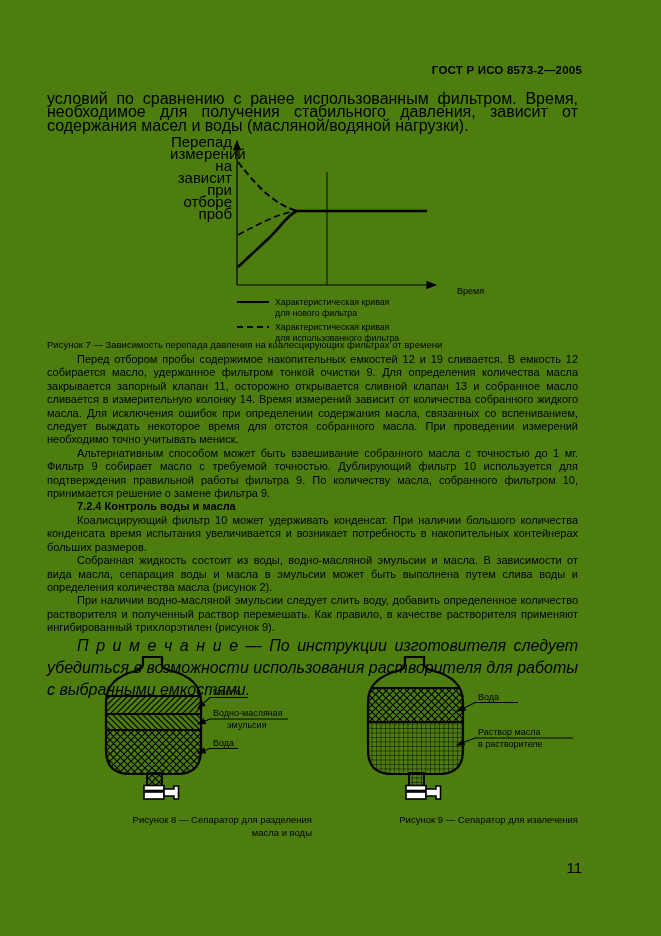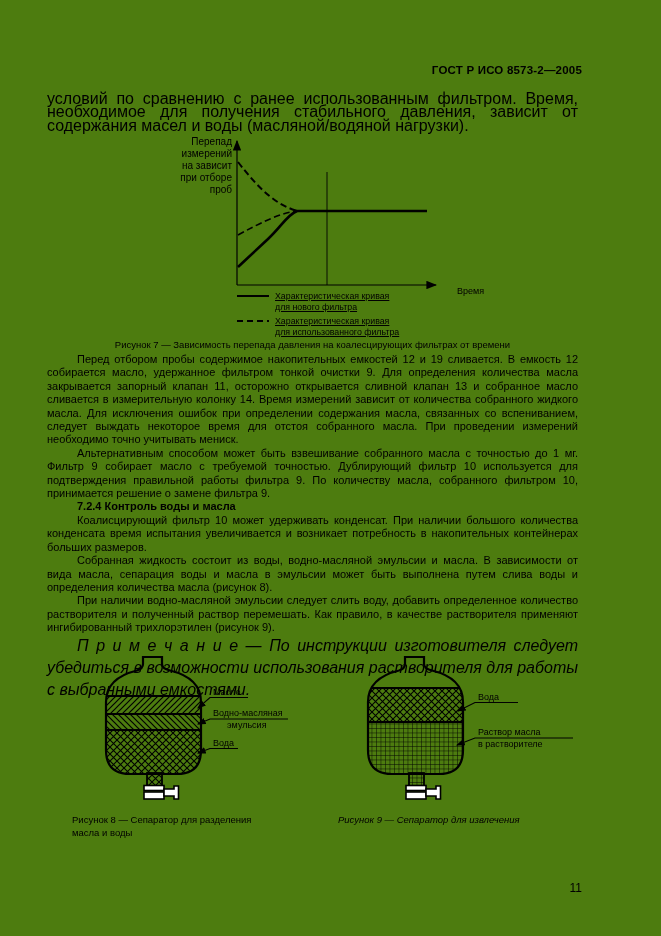"Перепад" .ylab { font-size: 10px -> 15px }
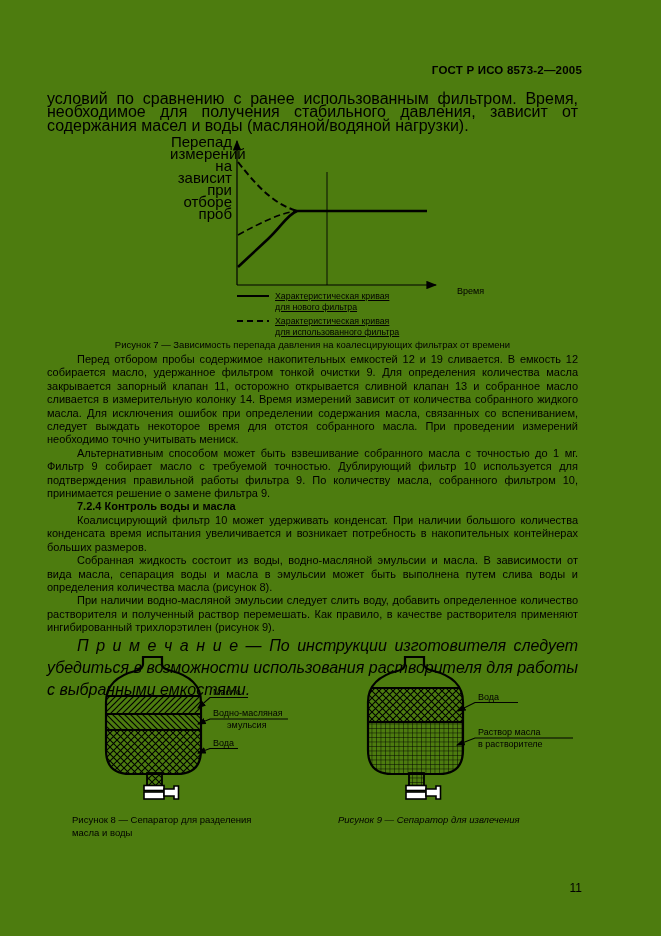"Характеристическая кривая" .legend { text-decoration: underline -> none; top: 291px -> 297px }
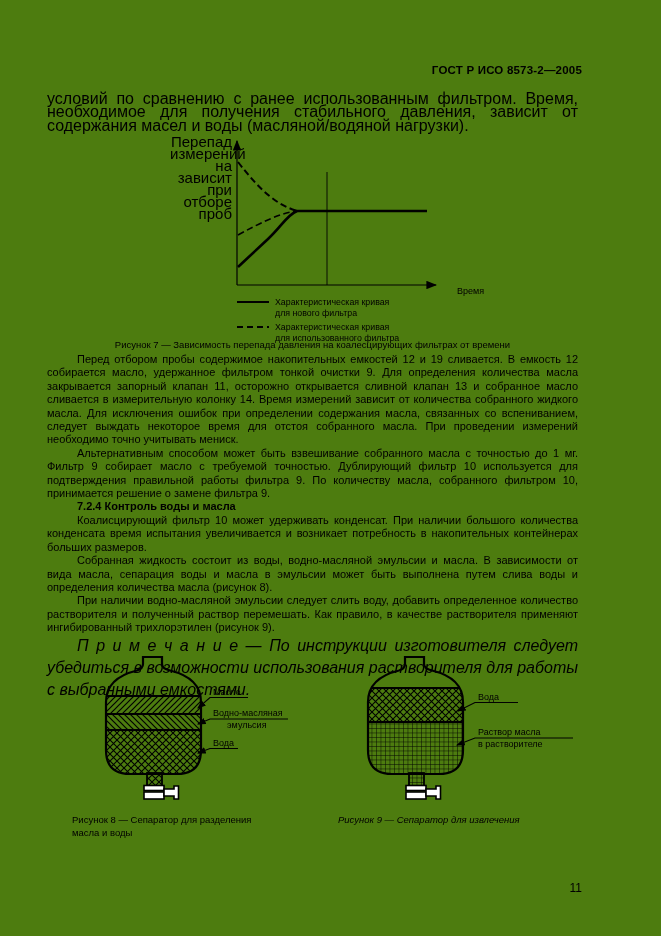"Рисунок 7 — Зависимость перепада" .cap7 { text-align: center -> none }
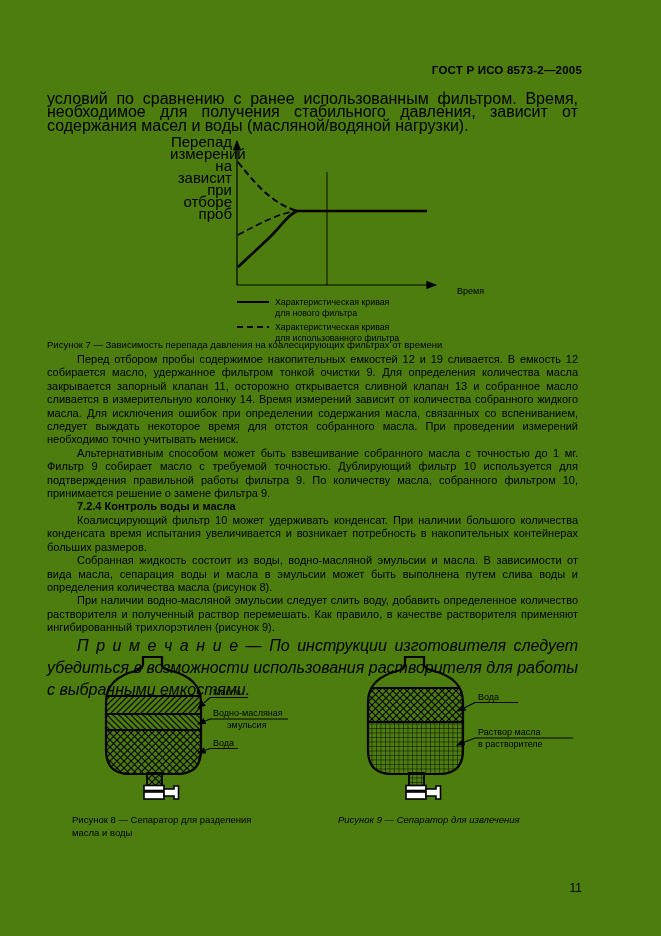"Собранная жидкость состоит из воды," p { text: 8 -> 2 }
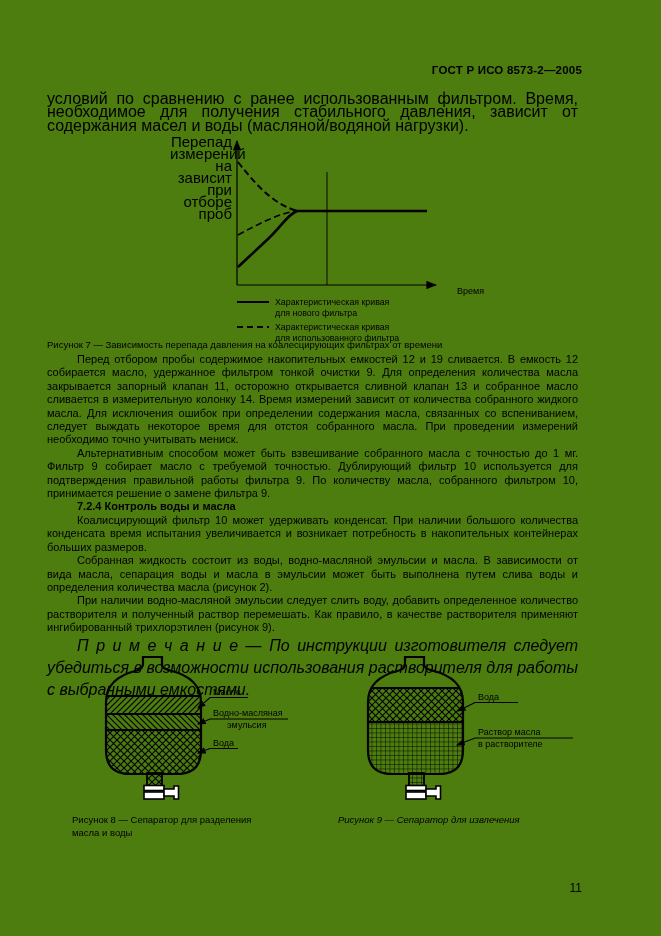"Рисунок 8 — Сепаратор для" .figcap { text-align: left -> right }
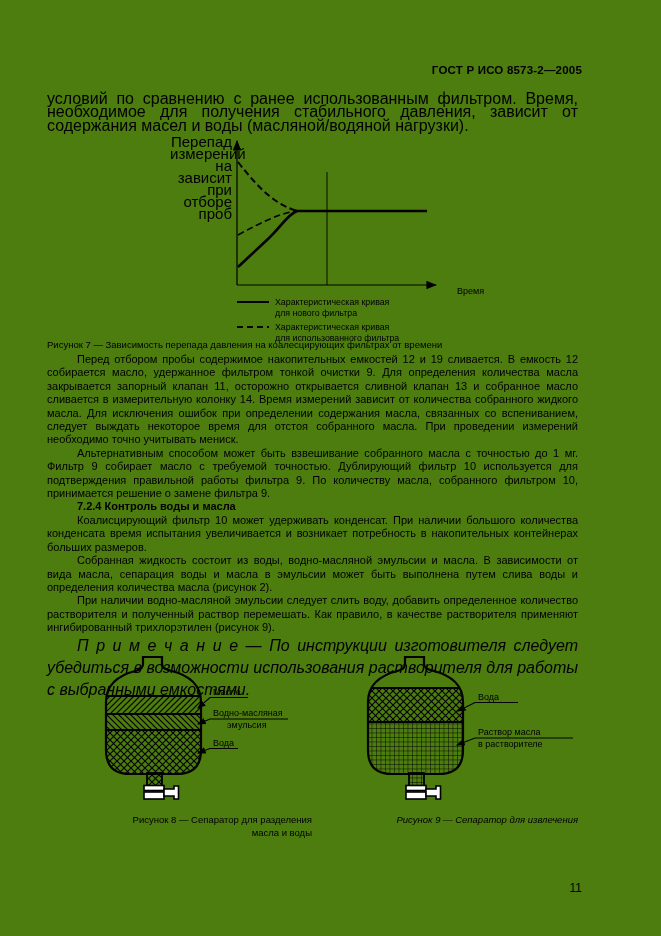"Рисунок 9 — Сепаратор для" .cap9 { font-style: italic -> none }
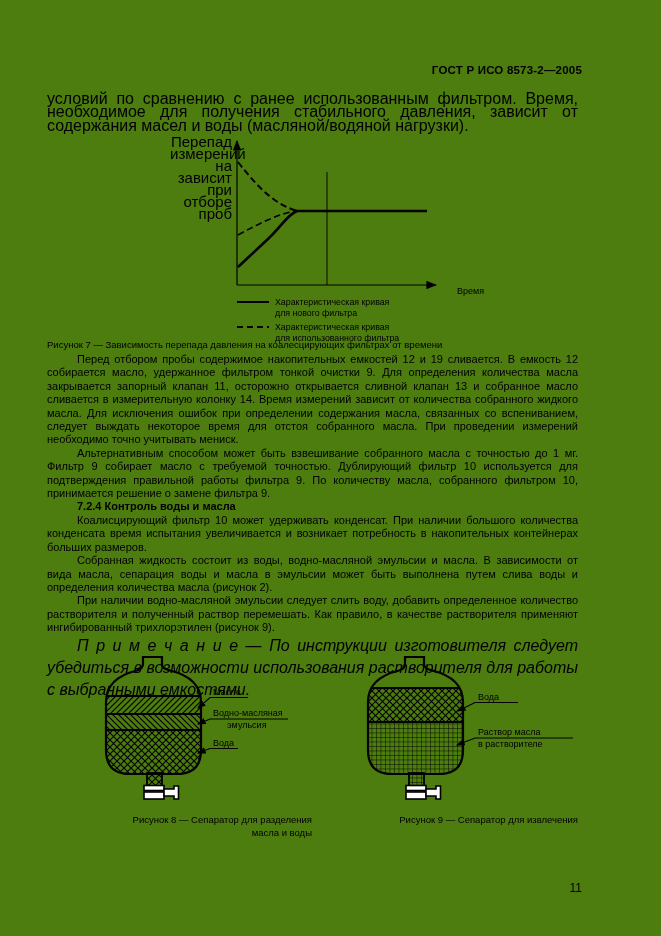"11" .pagenum { font-size: 12px -> 15px; top: 881px -> 859px }
